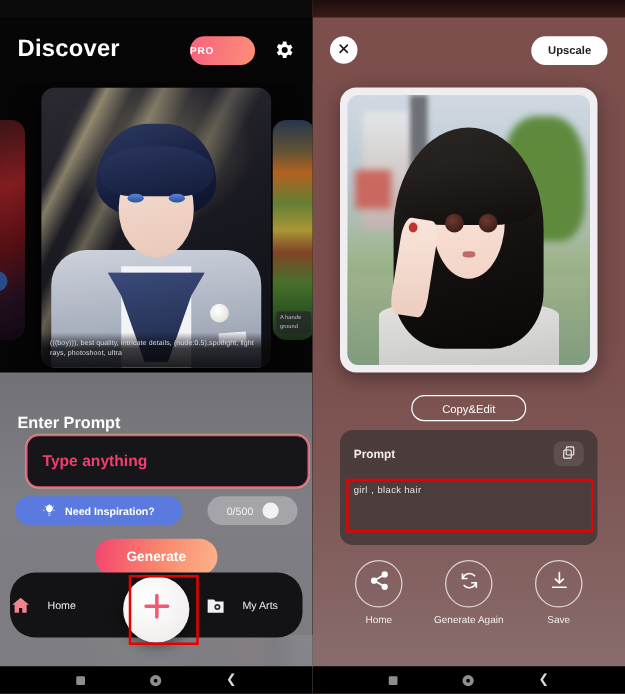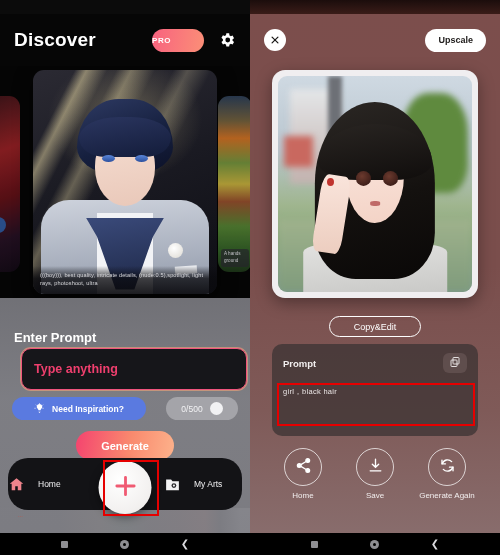"Save" div.action { order: before "Generate Again" -> after "Generate Again" }
